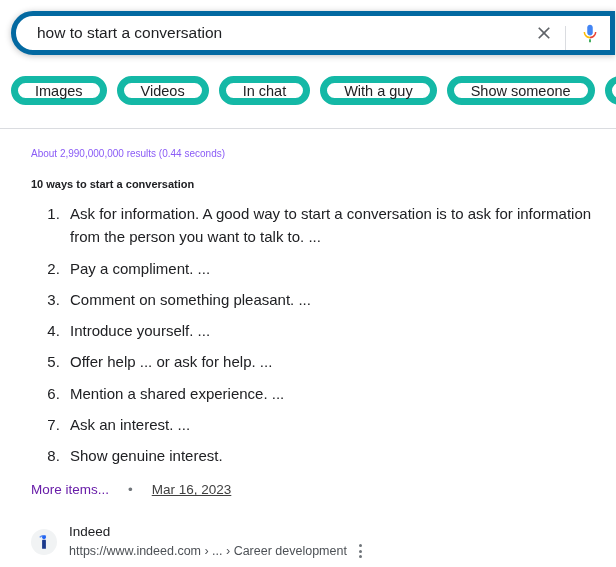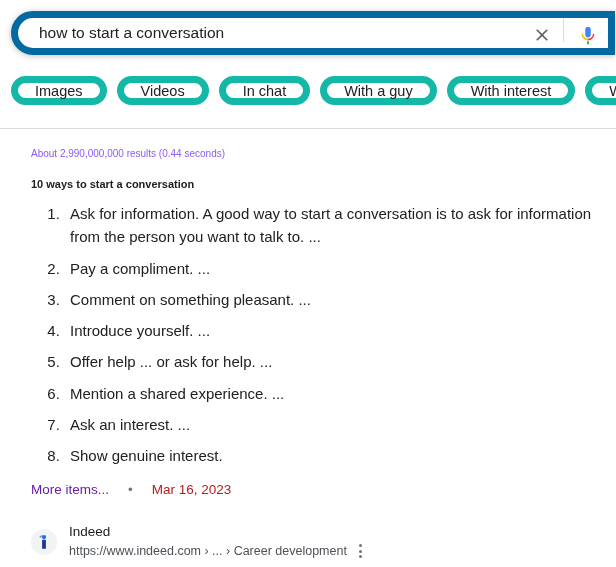"how to start a conversation" .search-box { align-items: flex-start -> flex-end; border: 7px solid #0369a1 -> 5px solid #0369a1 }
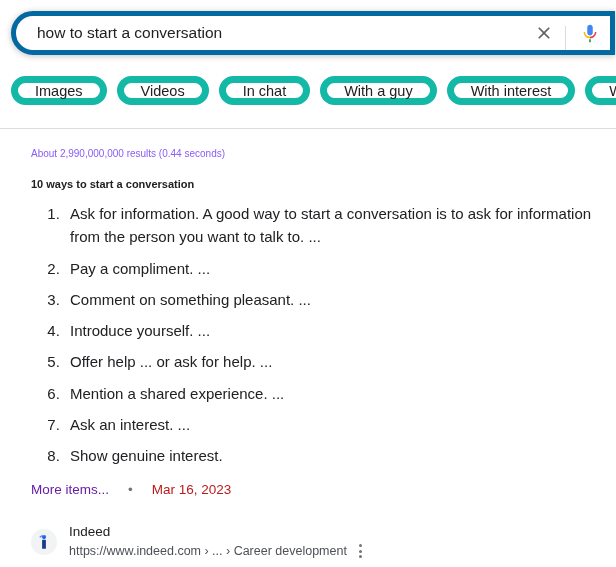"With interest" span { text: With interest -> Show someone }
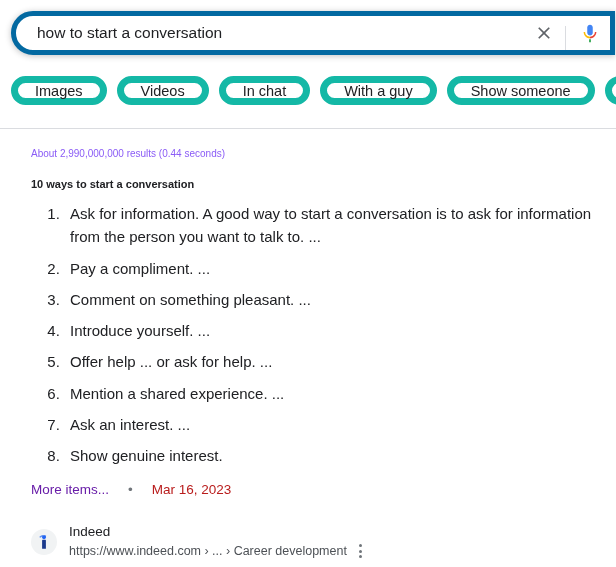"Mar 16, 2023" .more-date { color: #b91c1c -> #404040; text-decoration: none -> underline }
